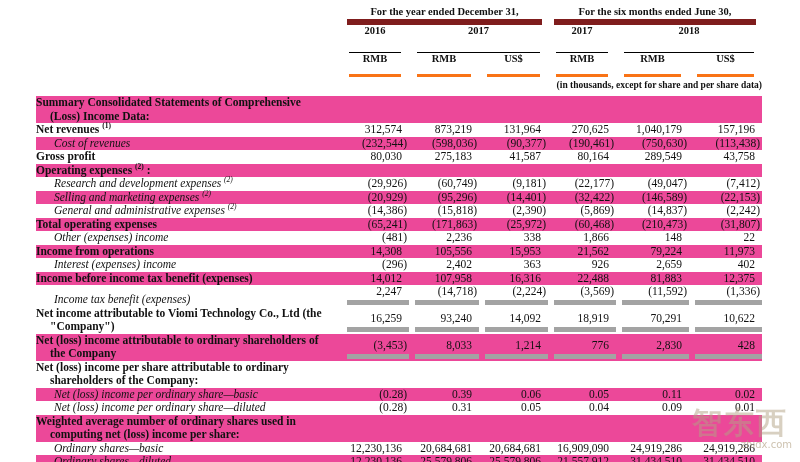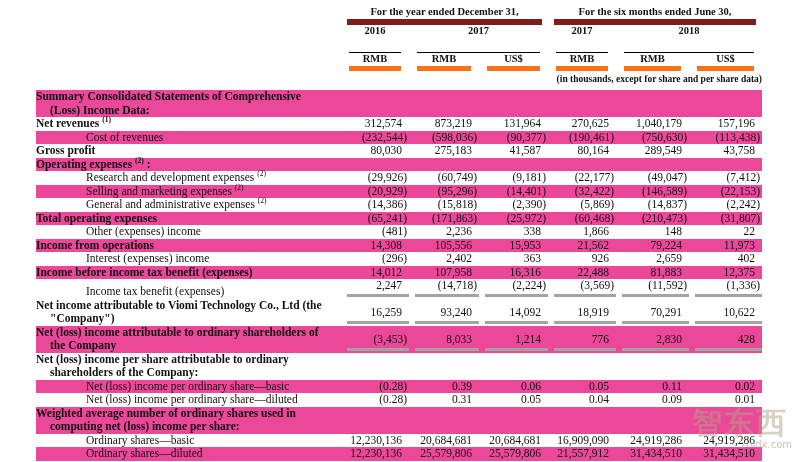"RMB" .hlu { border-bottom: 5px solid #f97316 -> 3px solid #f97316; padding-bottom: 1px -> 9px }
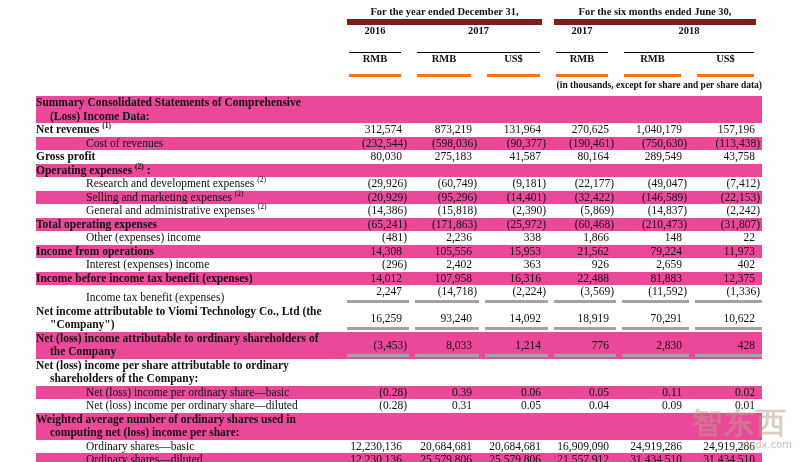"Cost of revenues" td.lbl.ind { font-style: none -> italic; padding-left: 64px -> 32px }
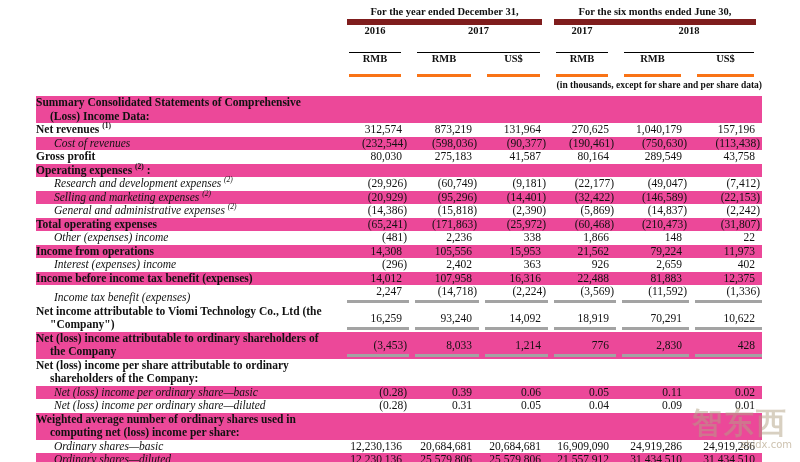"2,247" .num.u1 { border-bottom: 3px solid #a3a3a3 -> 5px solid #a3a3a3 }
